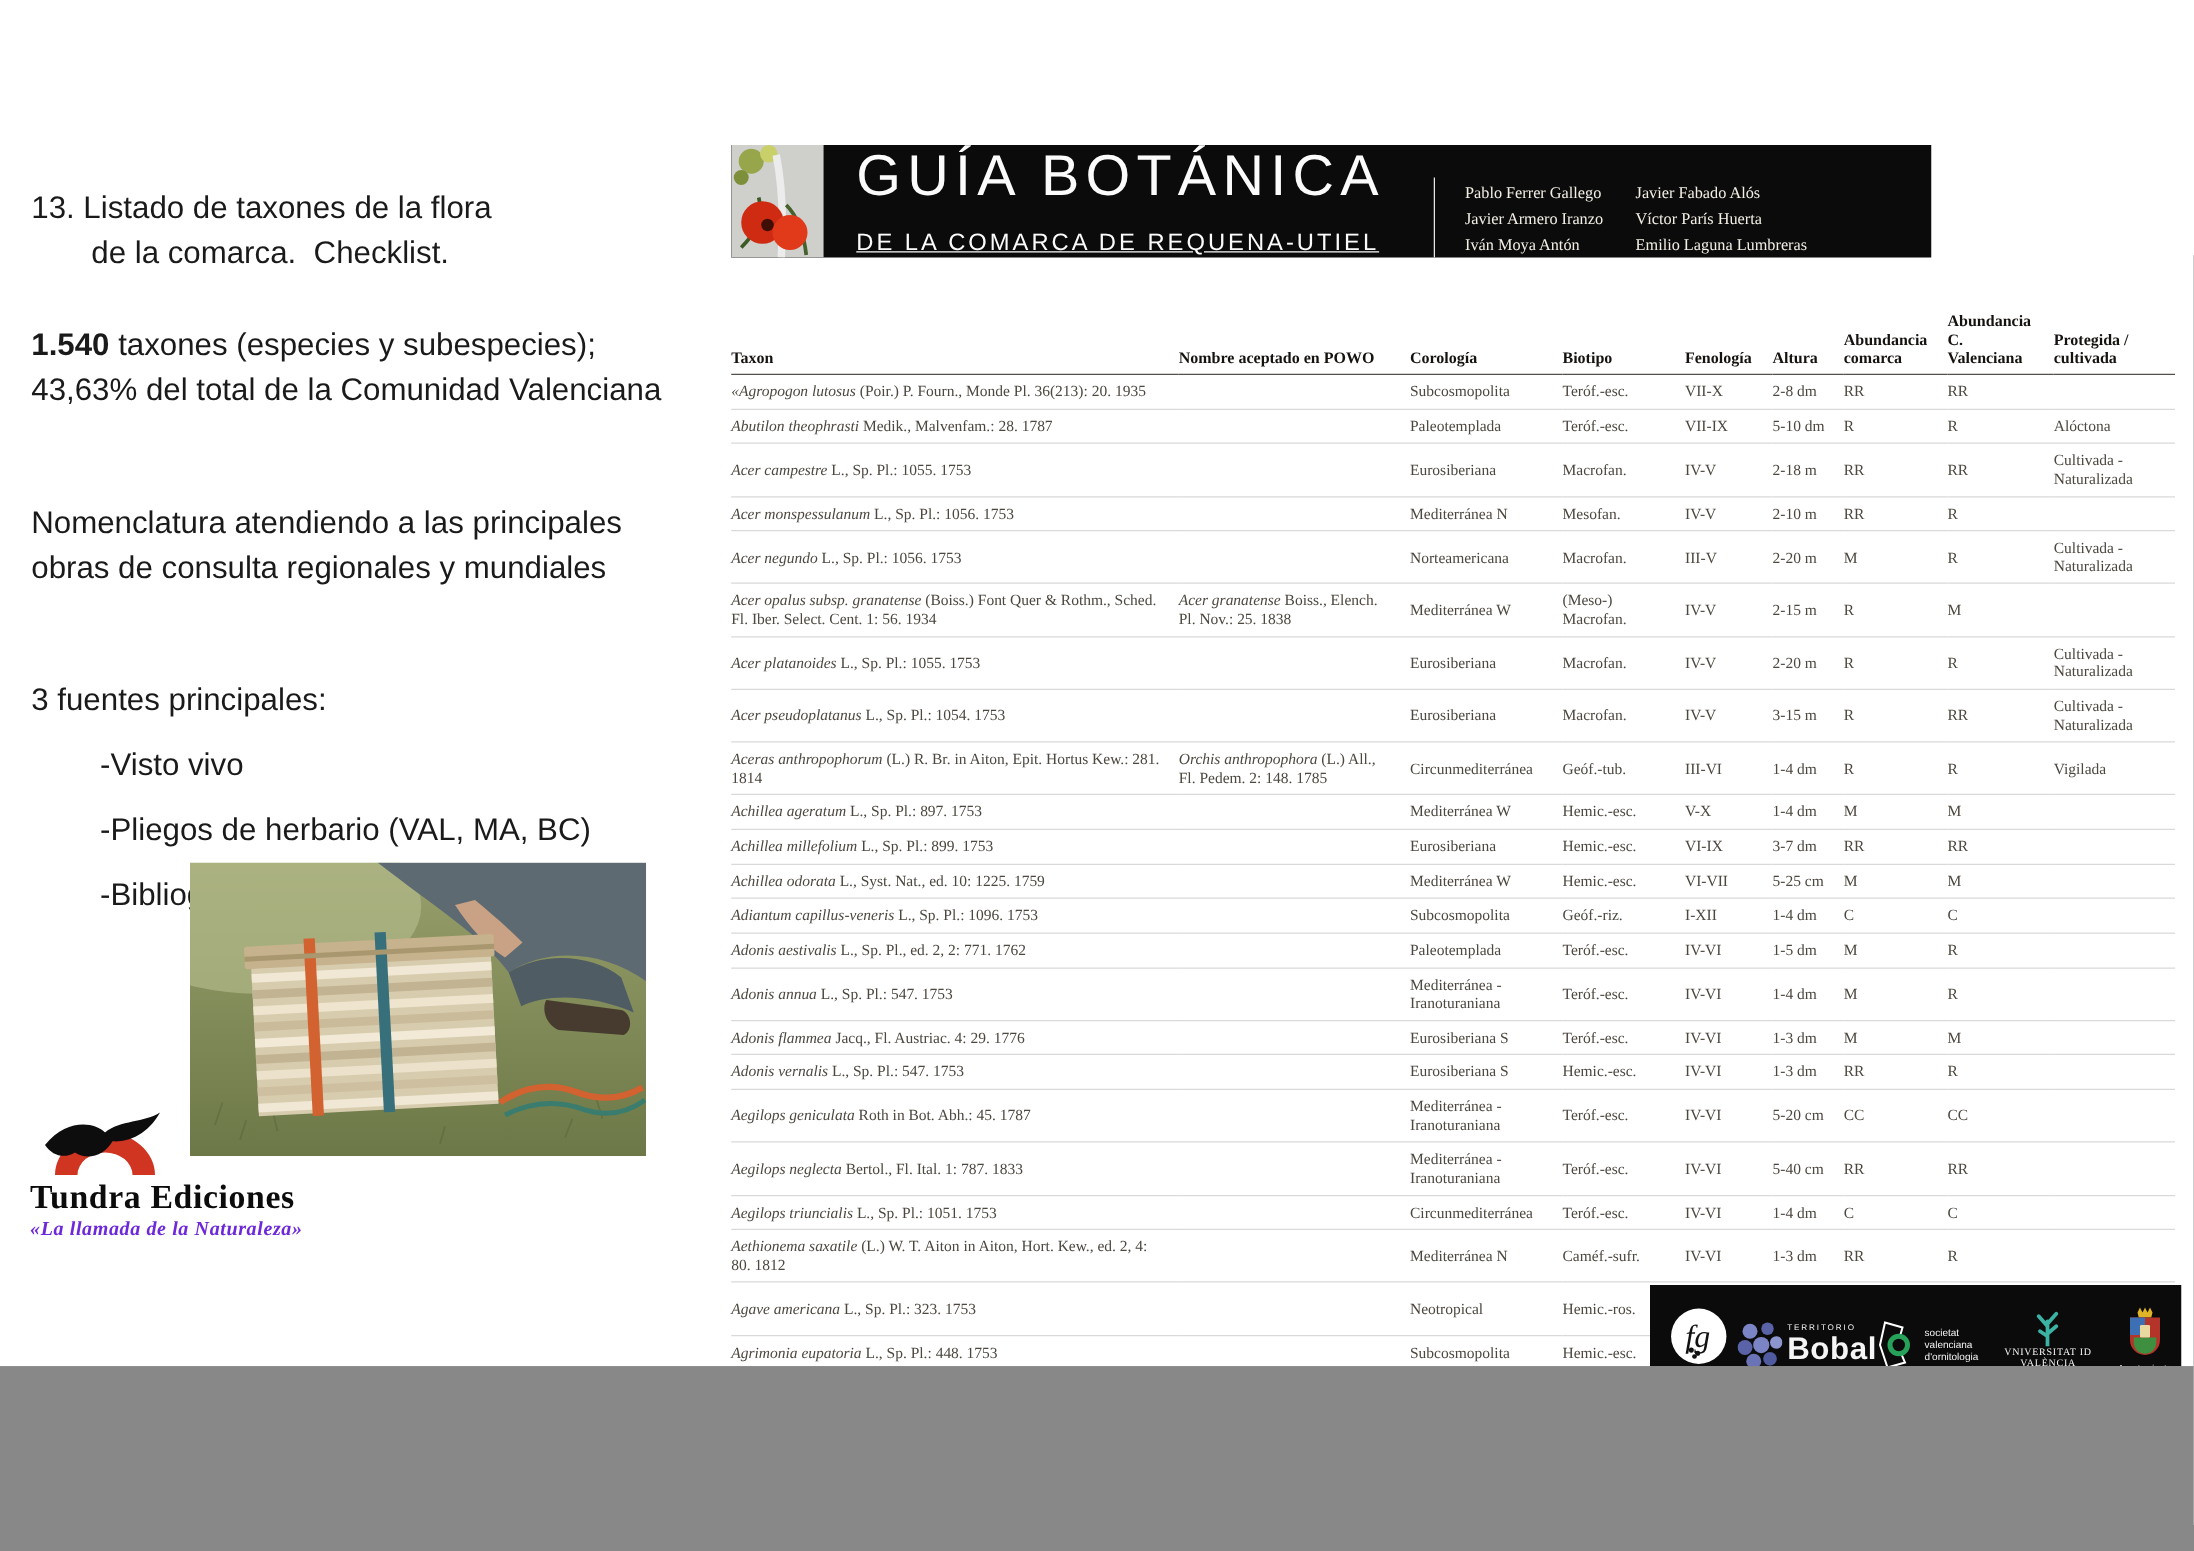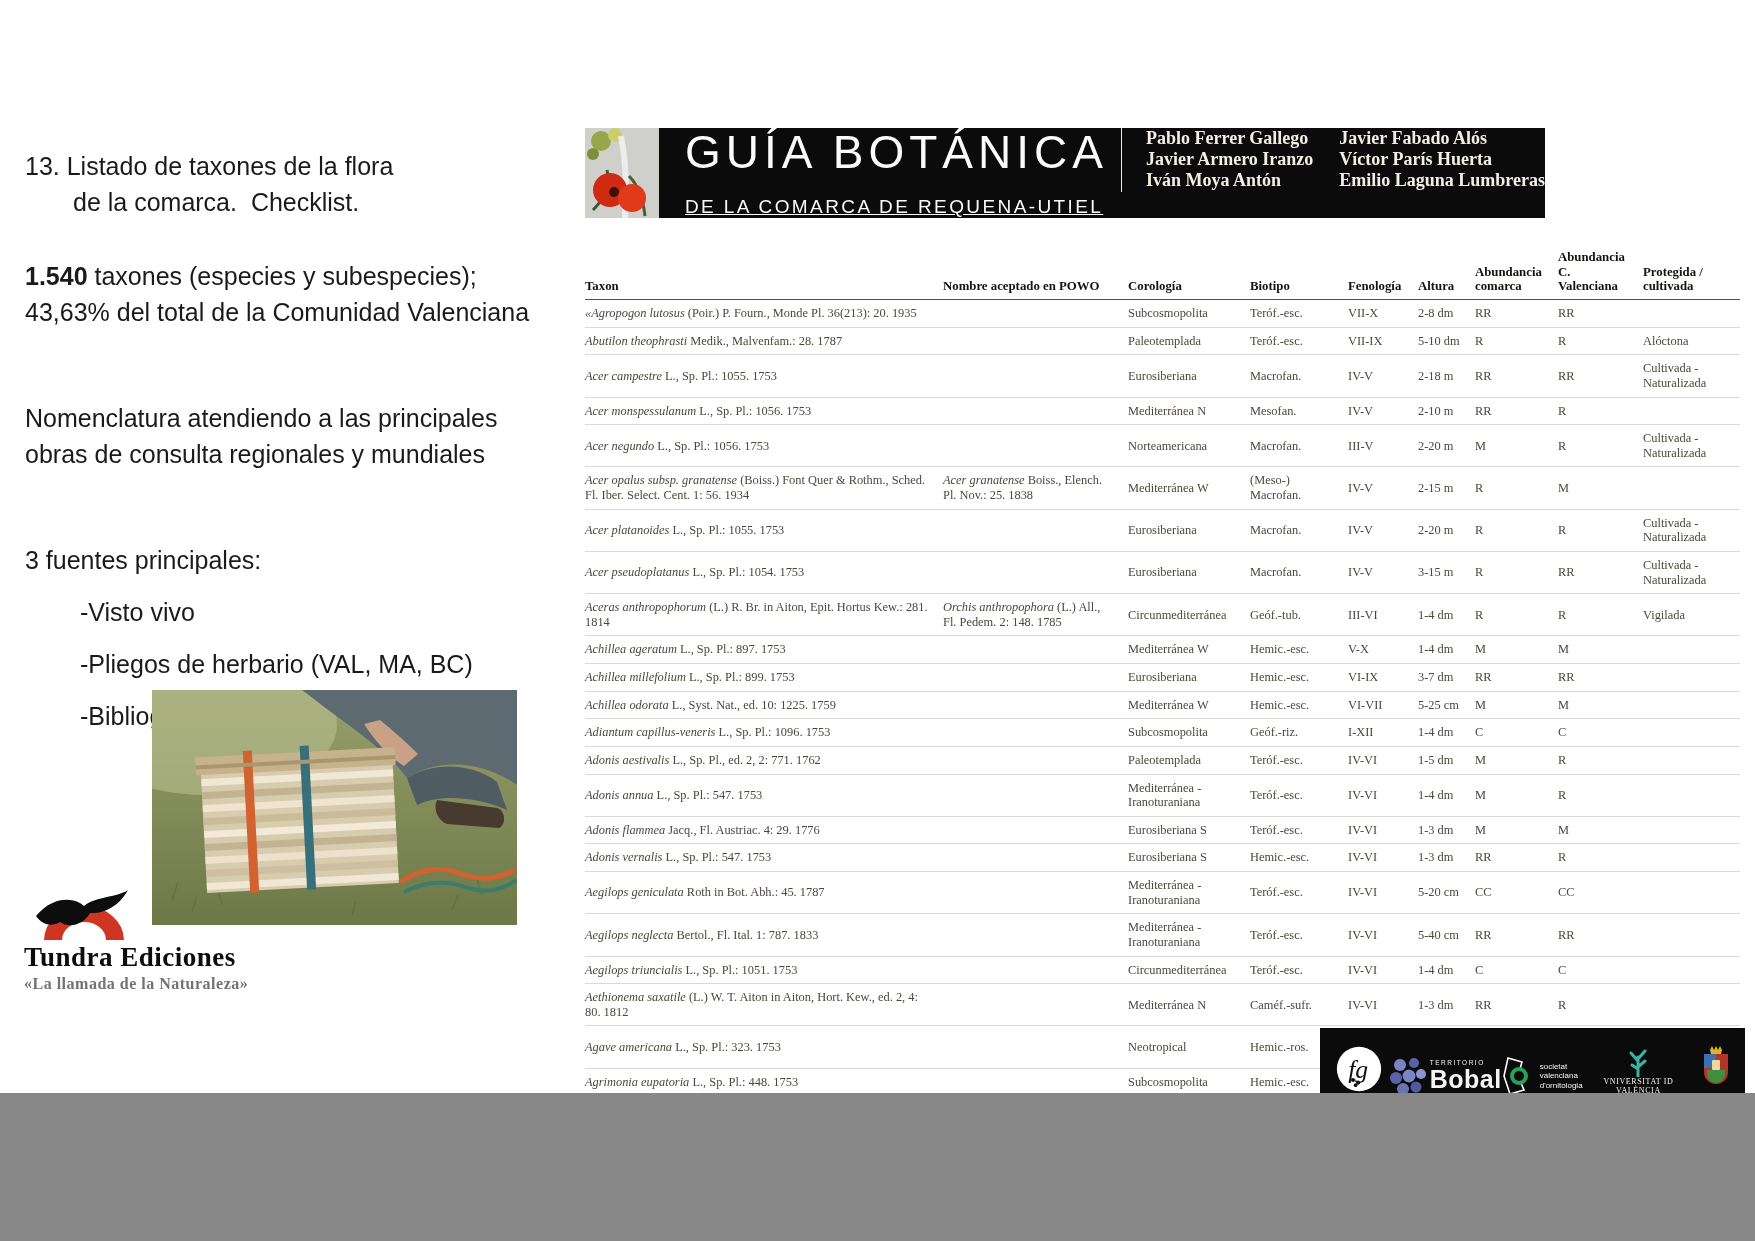"GUÍA BOTÁNICA" .banner { align-items: flex-start -> flex-end; top: 128px -> 116px }
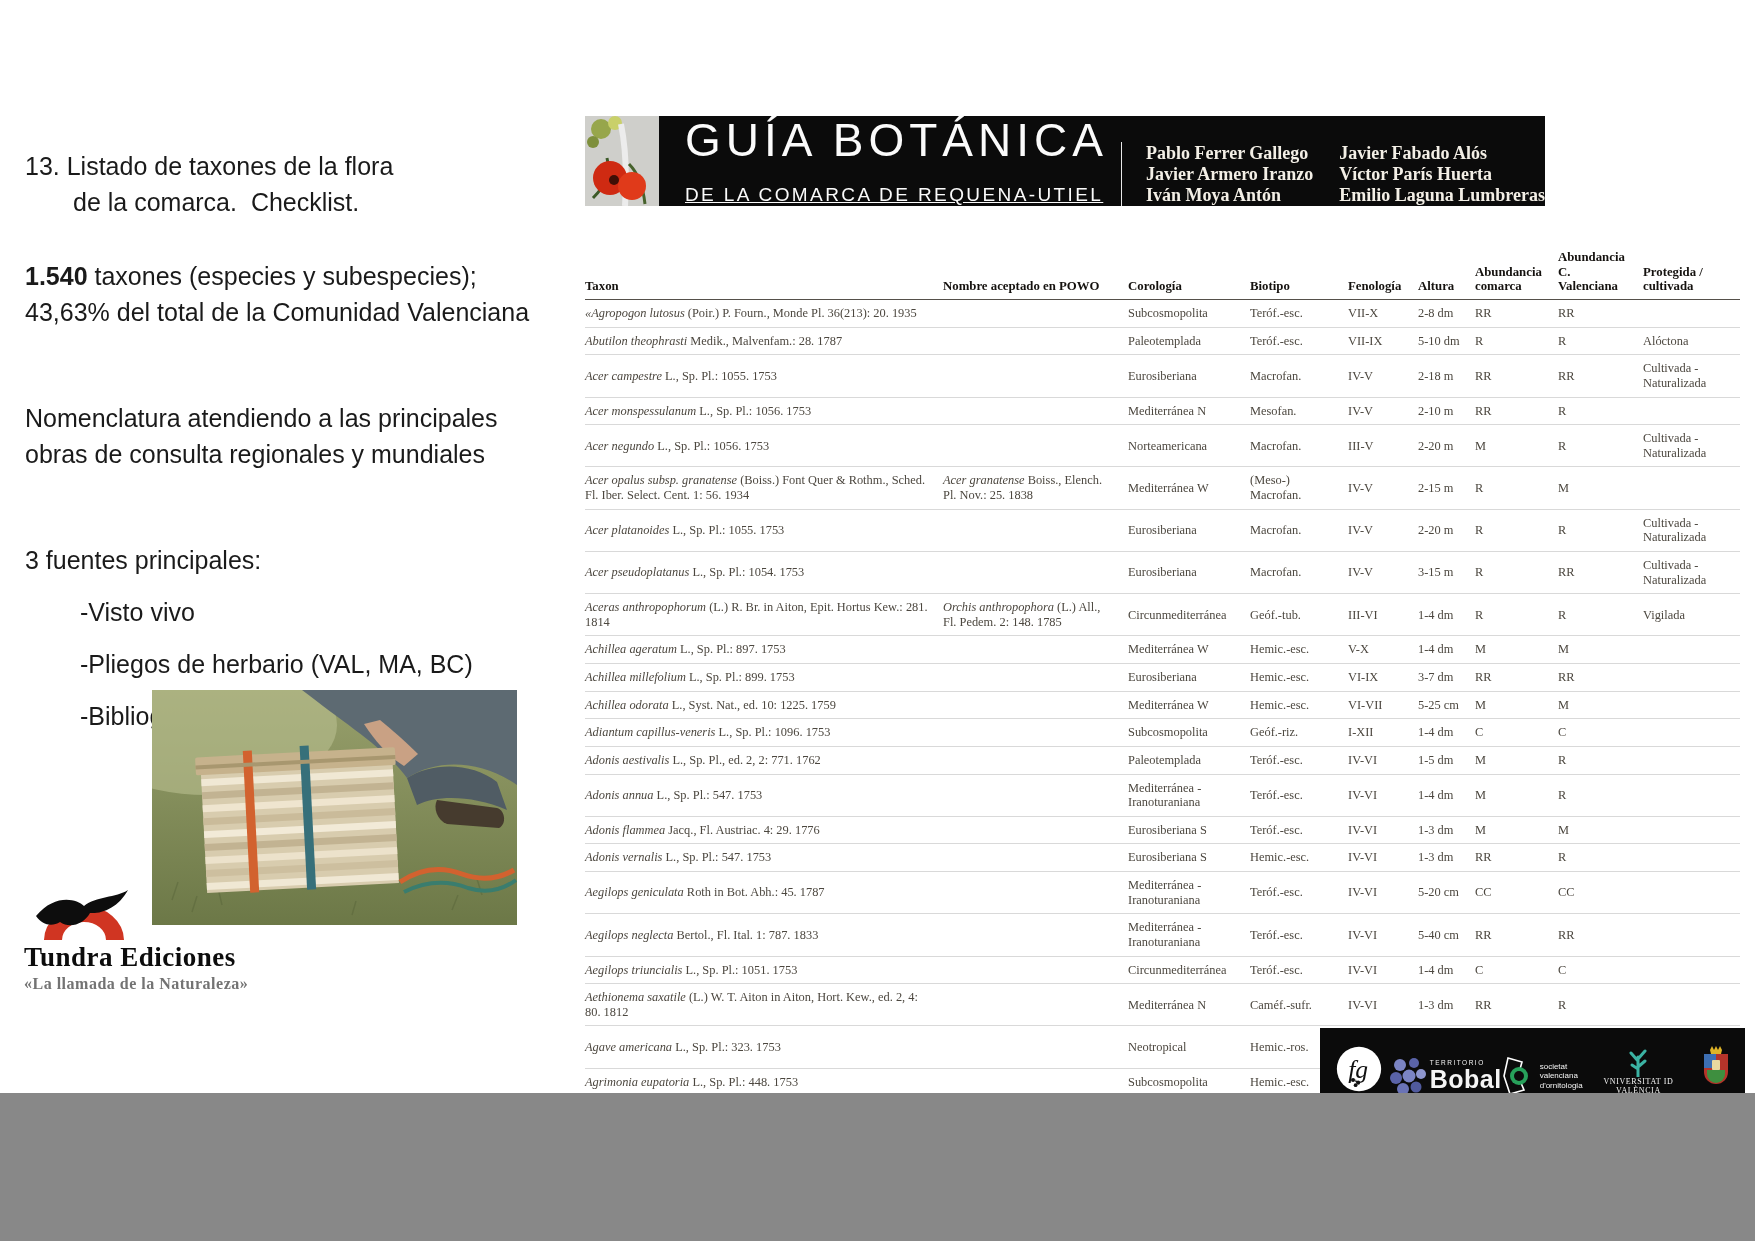"Pablo Ferrer Gallego" .banner .authors li { font-size: 18px -> 13px; font-weight: bold -> none }
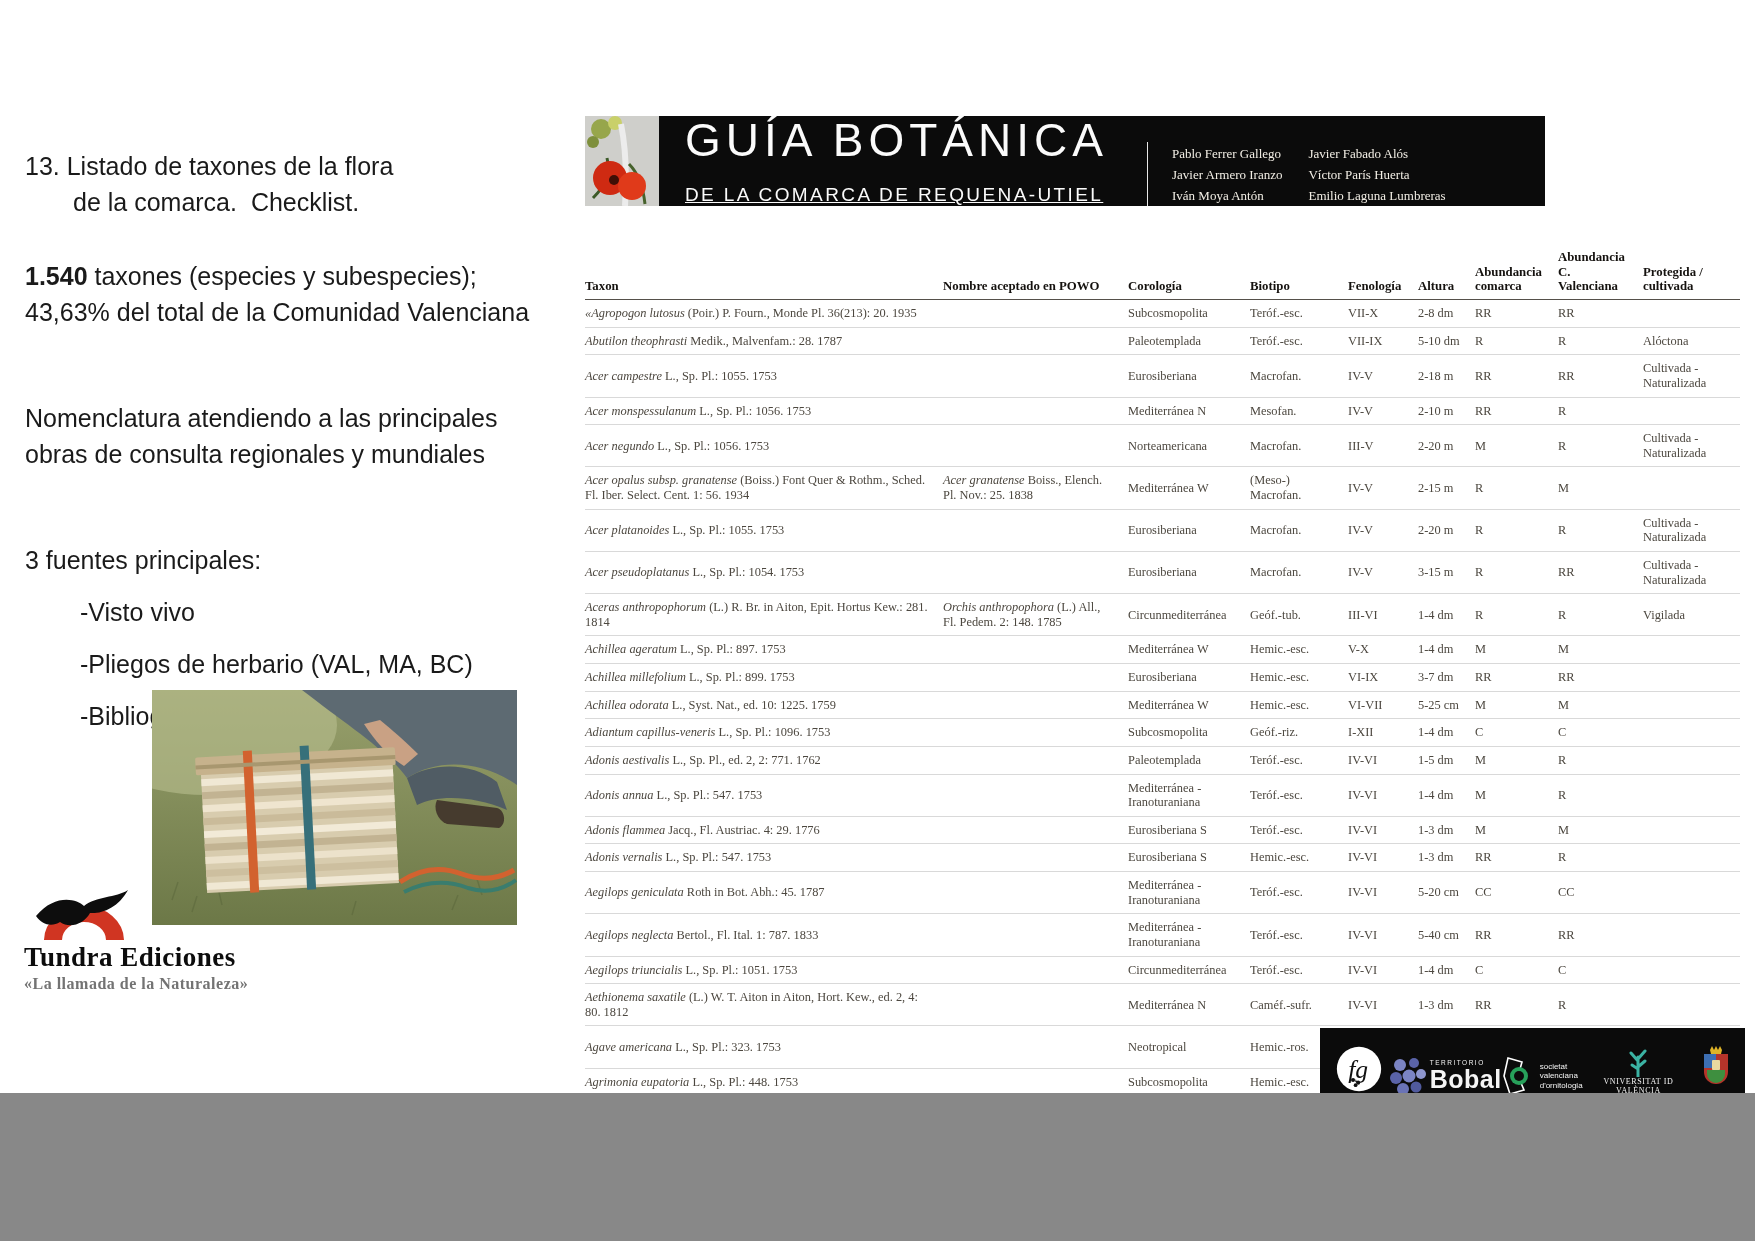"«La llamada de la Naturaleza»" .tundra .tagline { color: #737373 -> #6d28d9; font-style: none -> italic }
